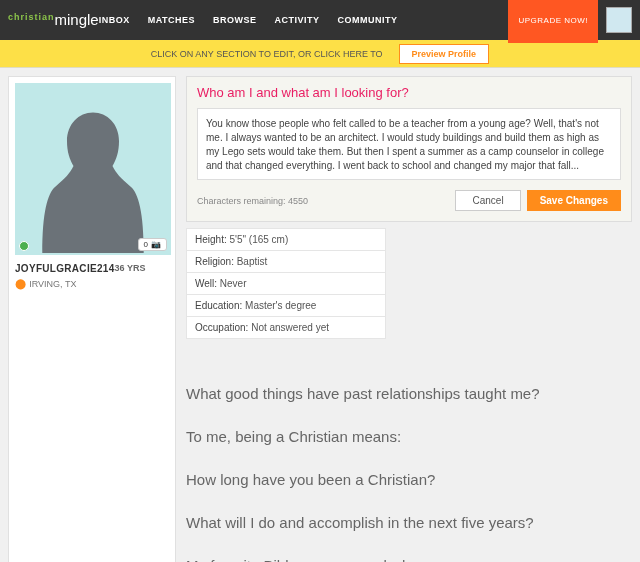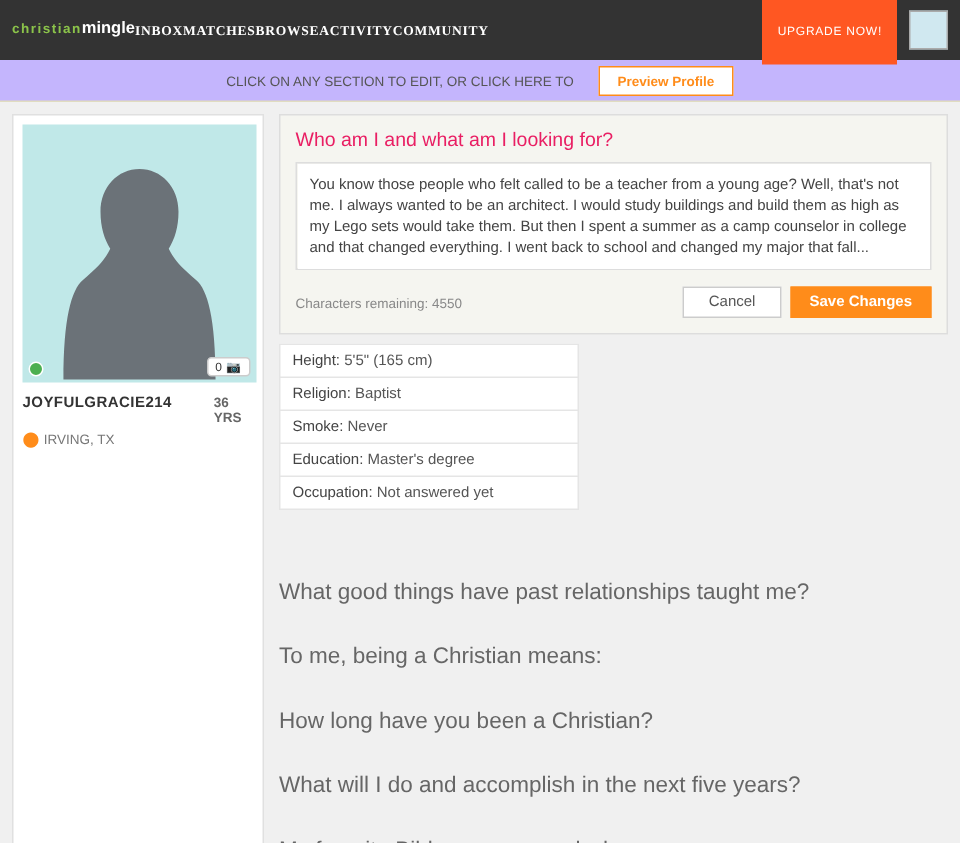"mingle" .logo-bot { font-size: 11px -> 15px; font-weight: 700 -> 400 }
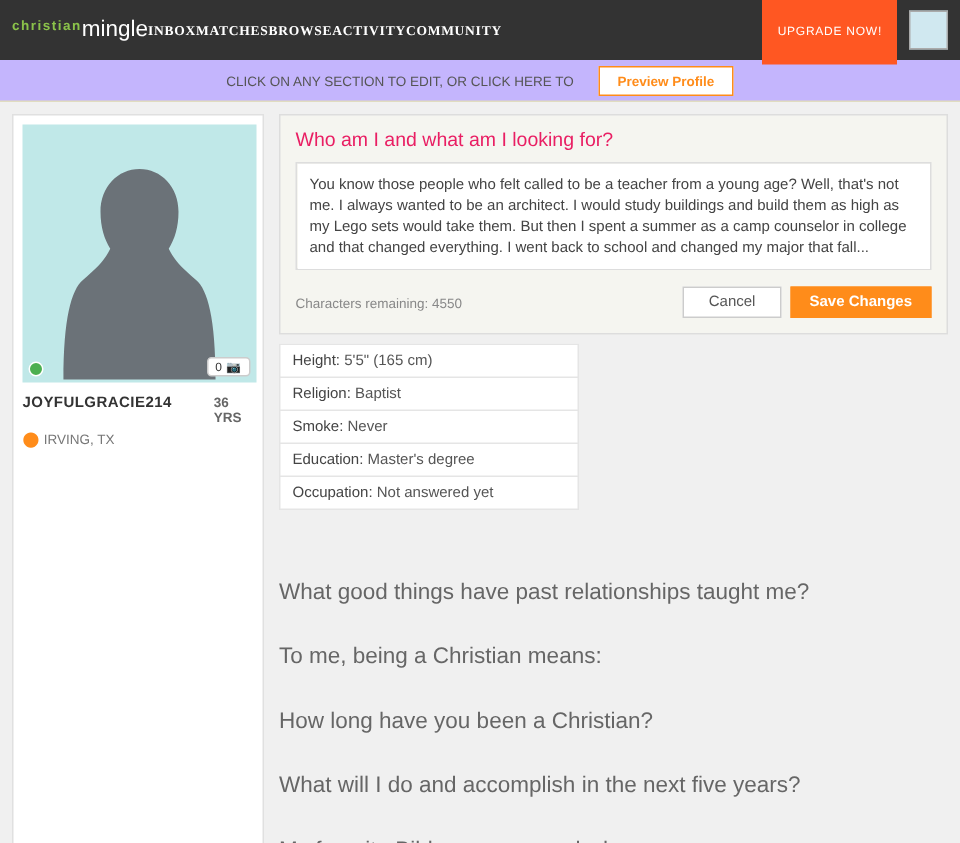"INBOX" .nav { font-family: Liberation Serif, serif -> none; gap: 0 -> 18px }
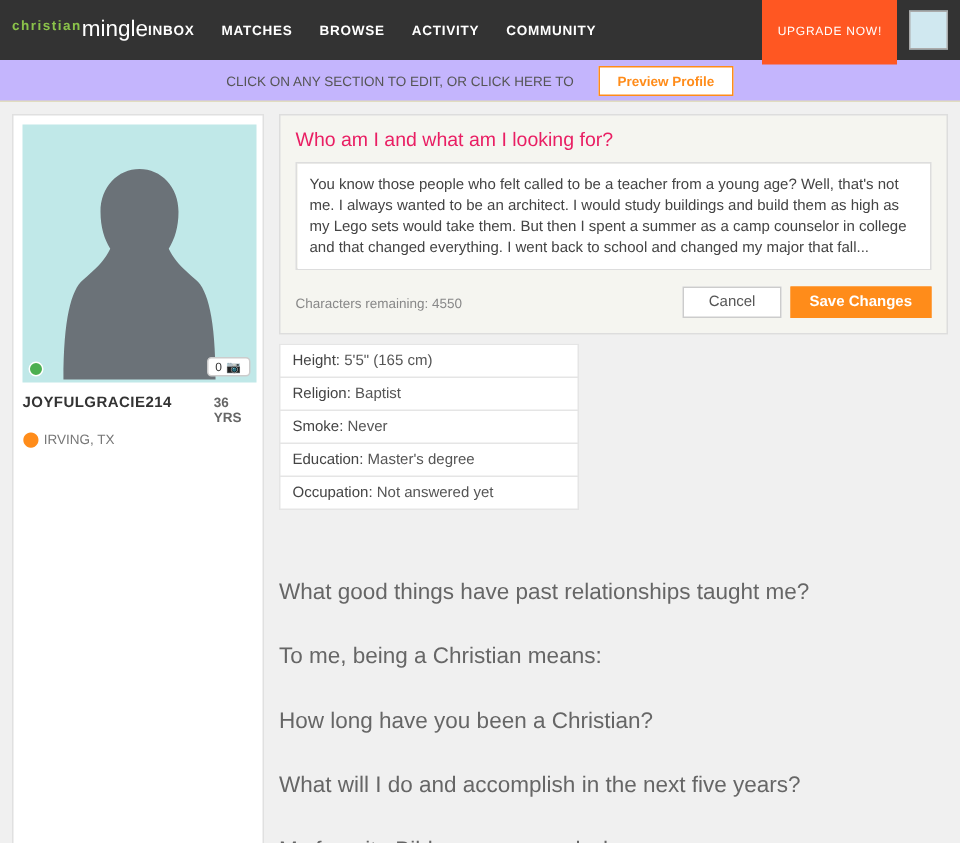"CLICK ON ANY SECTION TO" .banner { background: #c4b5fd -> #fde047 }
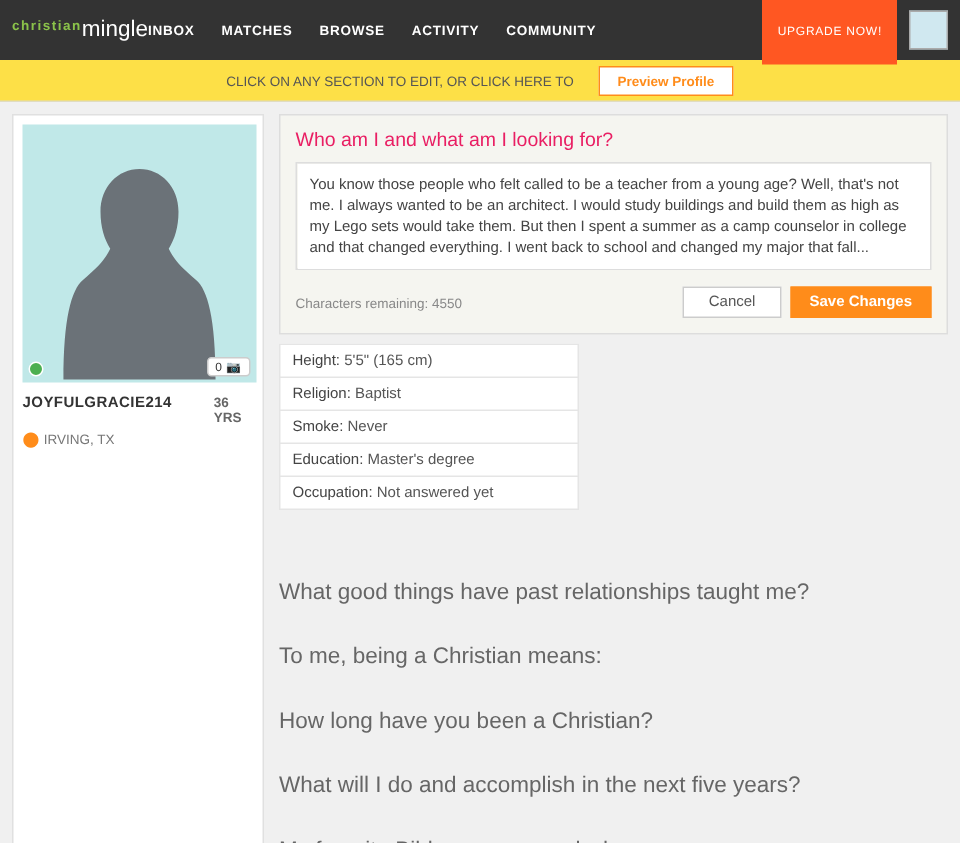"JOYFULGRACIE214" .uname-row { gap: 28px -> none }
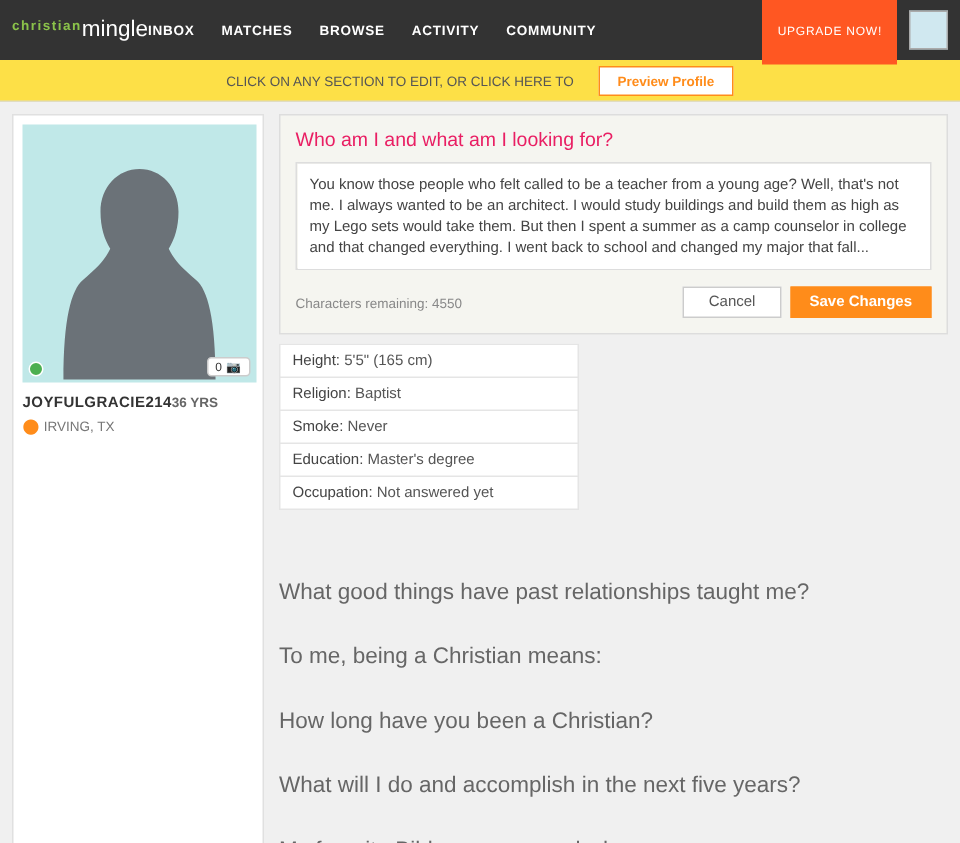"Smoke:" span.dlabel { text: Smoke -> Well }
